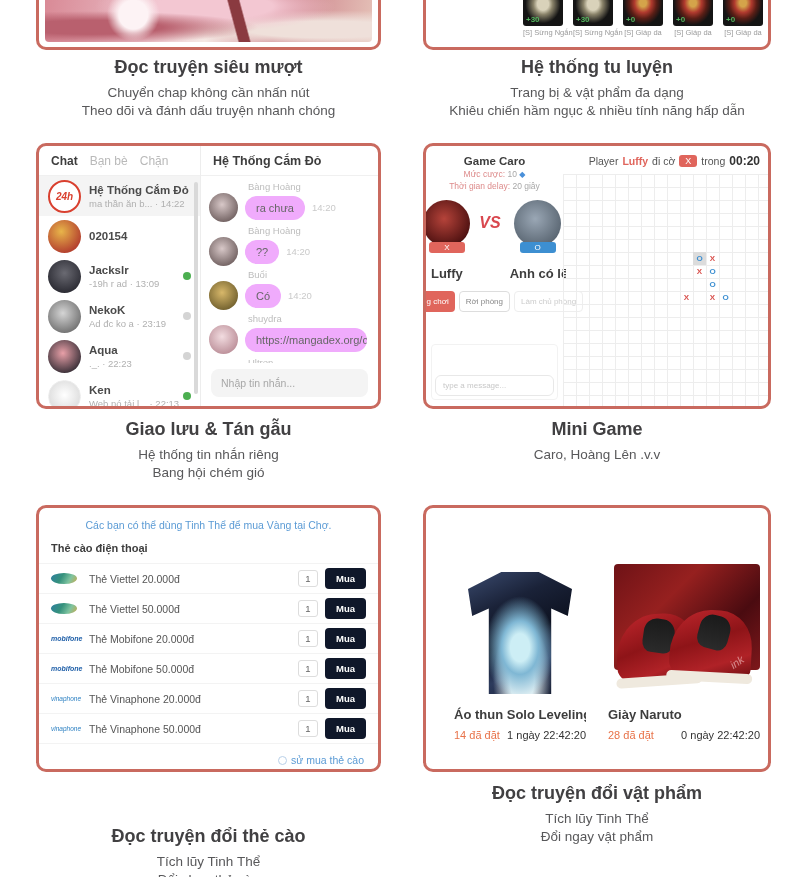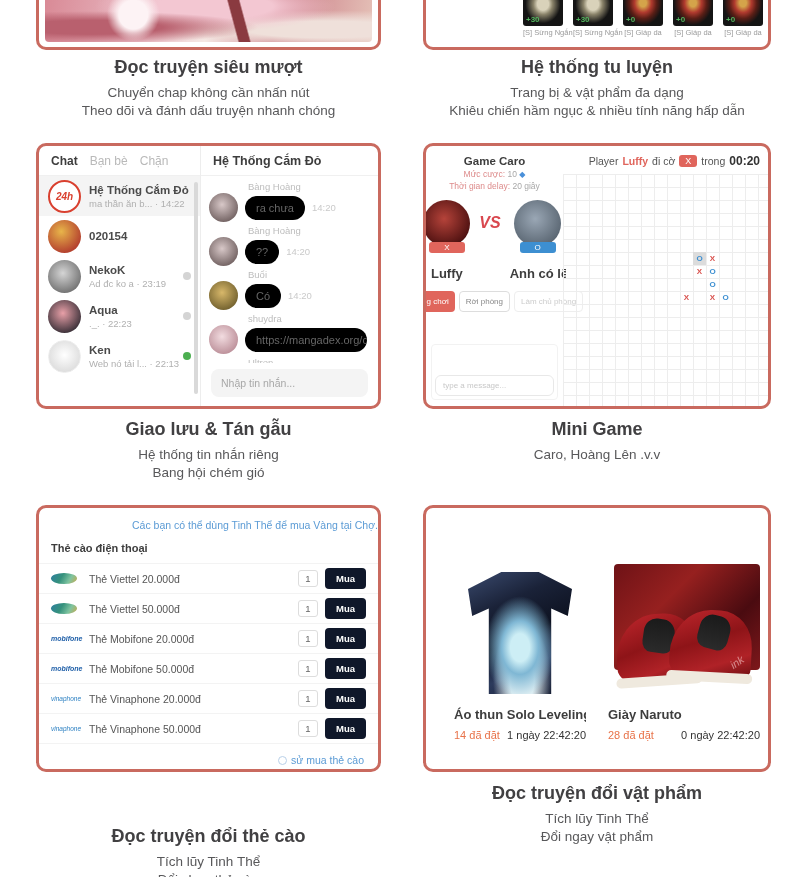"ra chưa" .msg-bubble { background: #000000 -> #f0abfc }
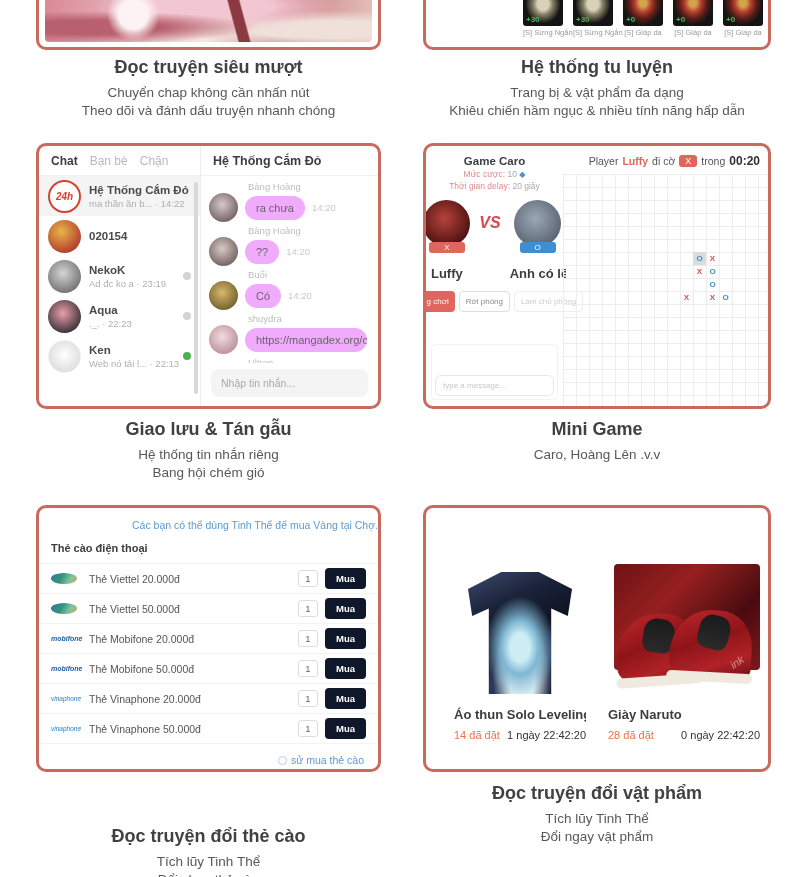"Jackslr" div.conv { html: none -> <div> <div></div> <div> <div>Jackslr</div> <div>-19h r ad · 13:09</div> </div> <span></span> </div> }
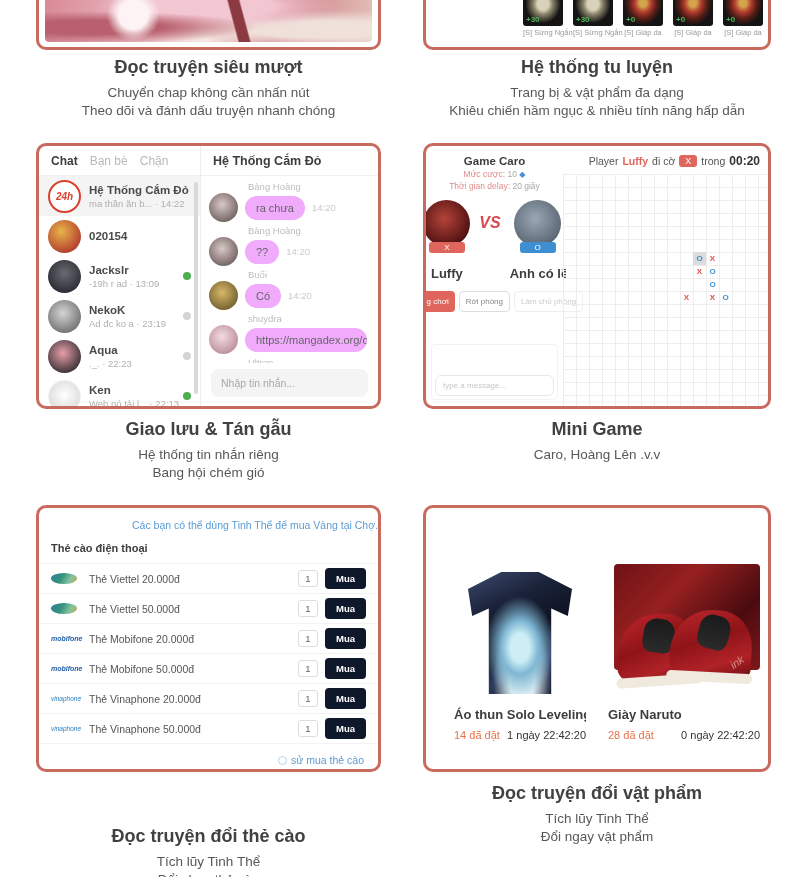"Các bạn có thể dùng" .shop-notice { text-align: right -> center }
